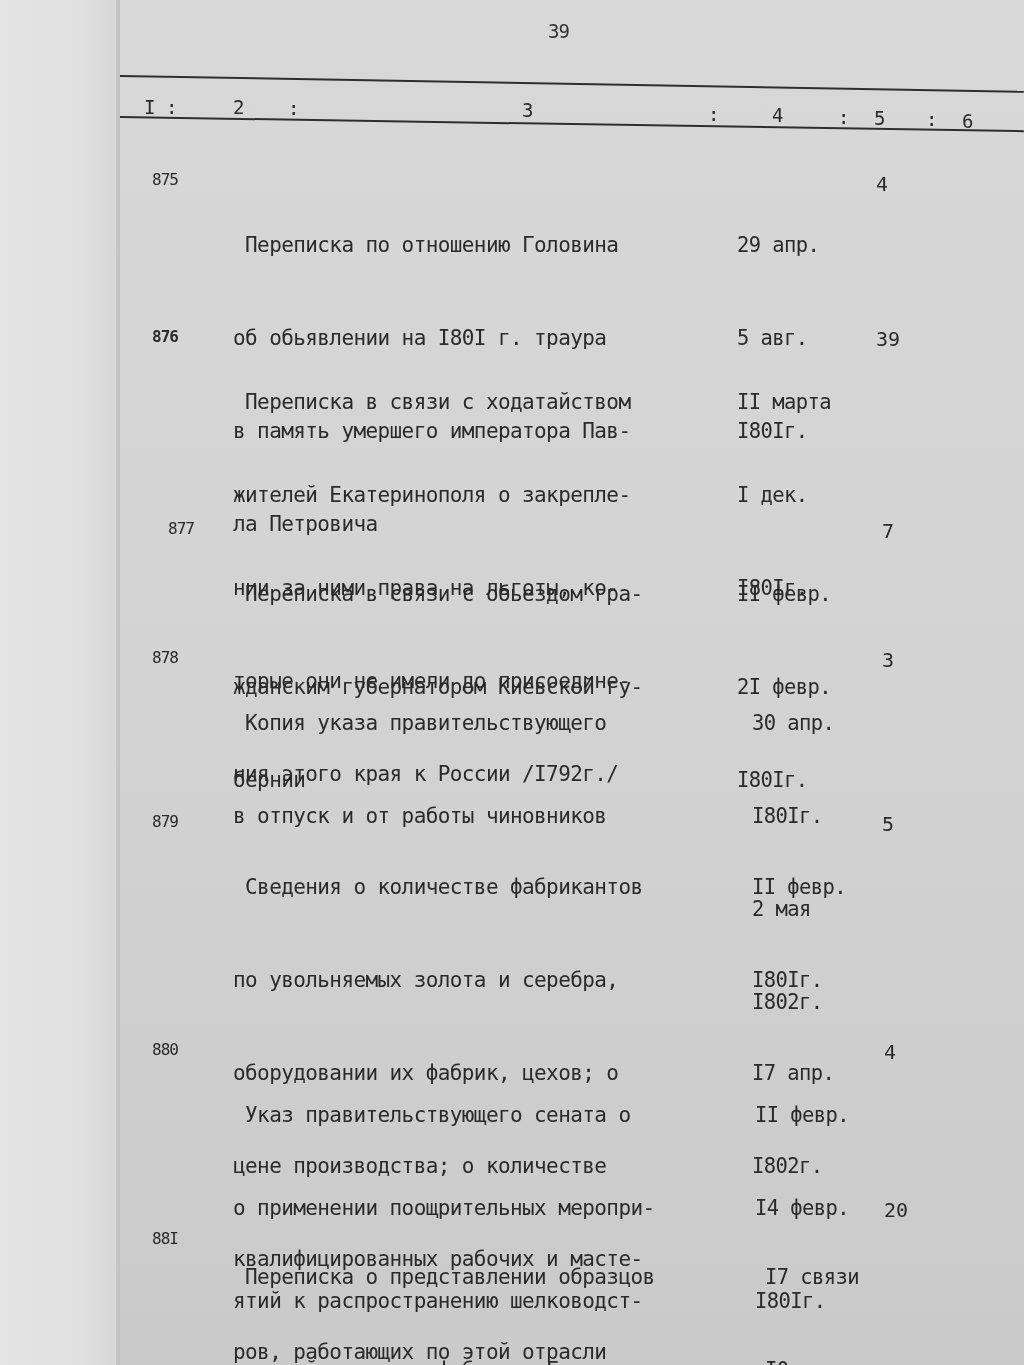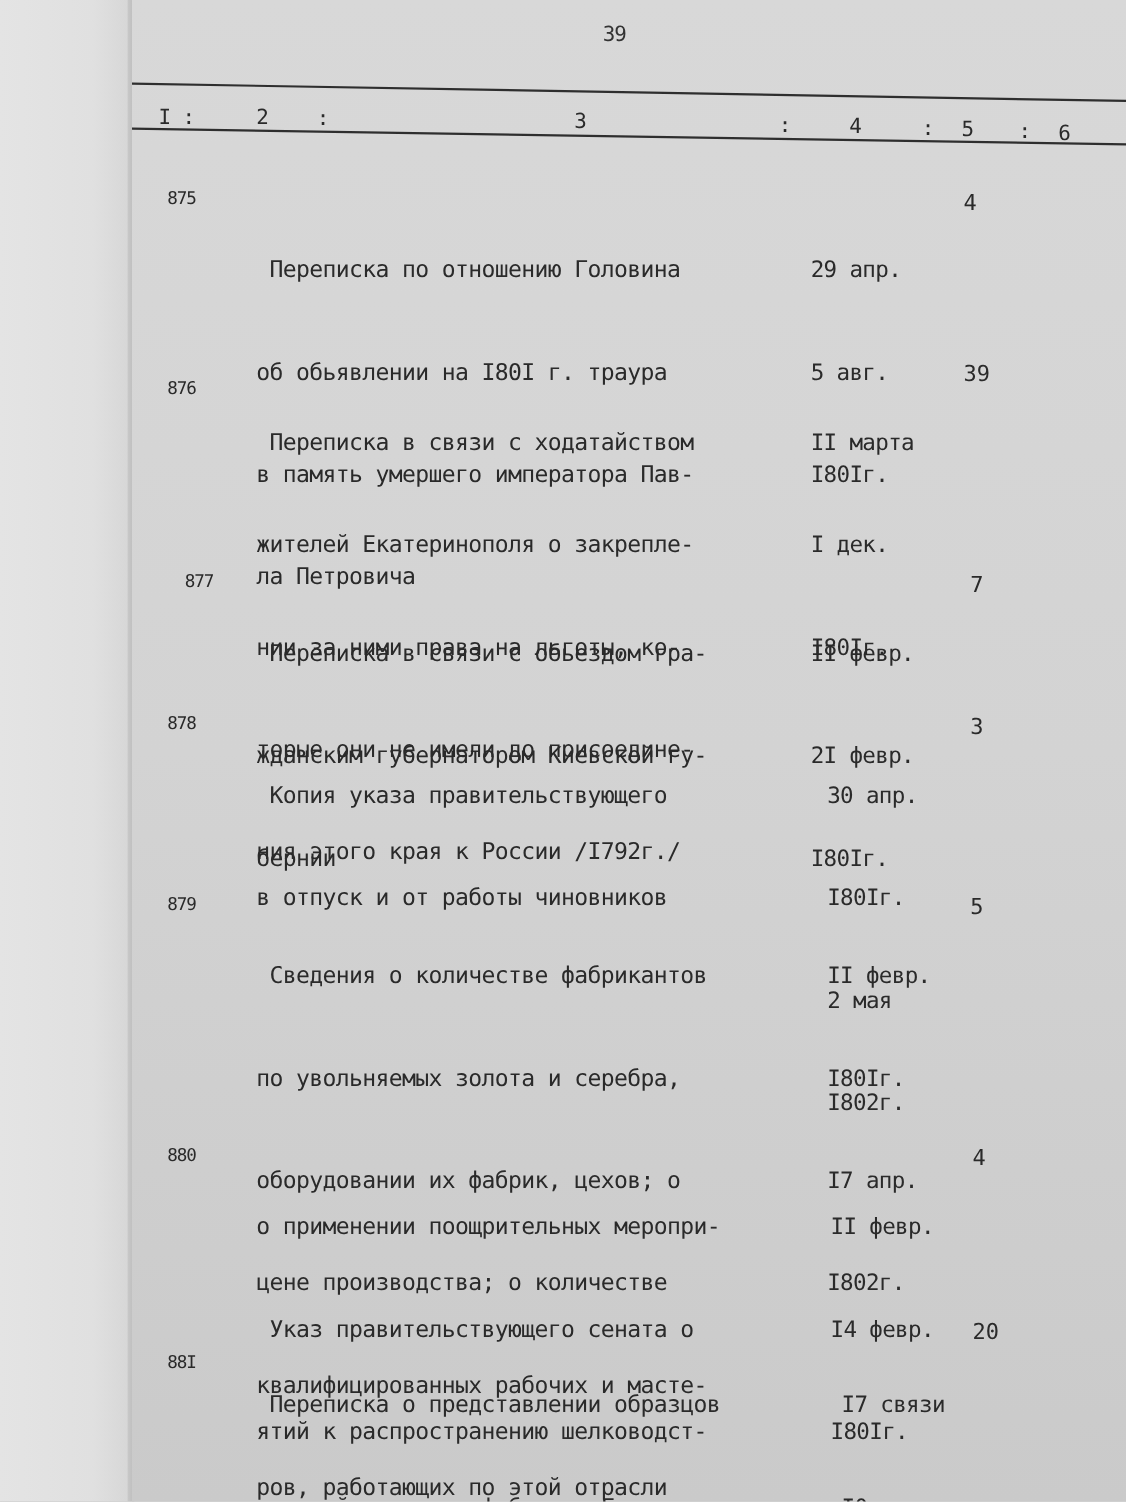"876" span.num { font-weight: none -> bold; top: 16px -> 0px }
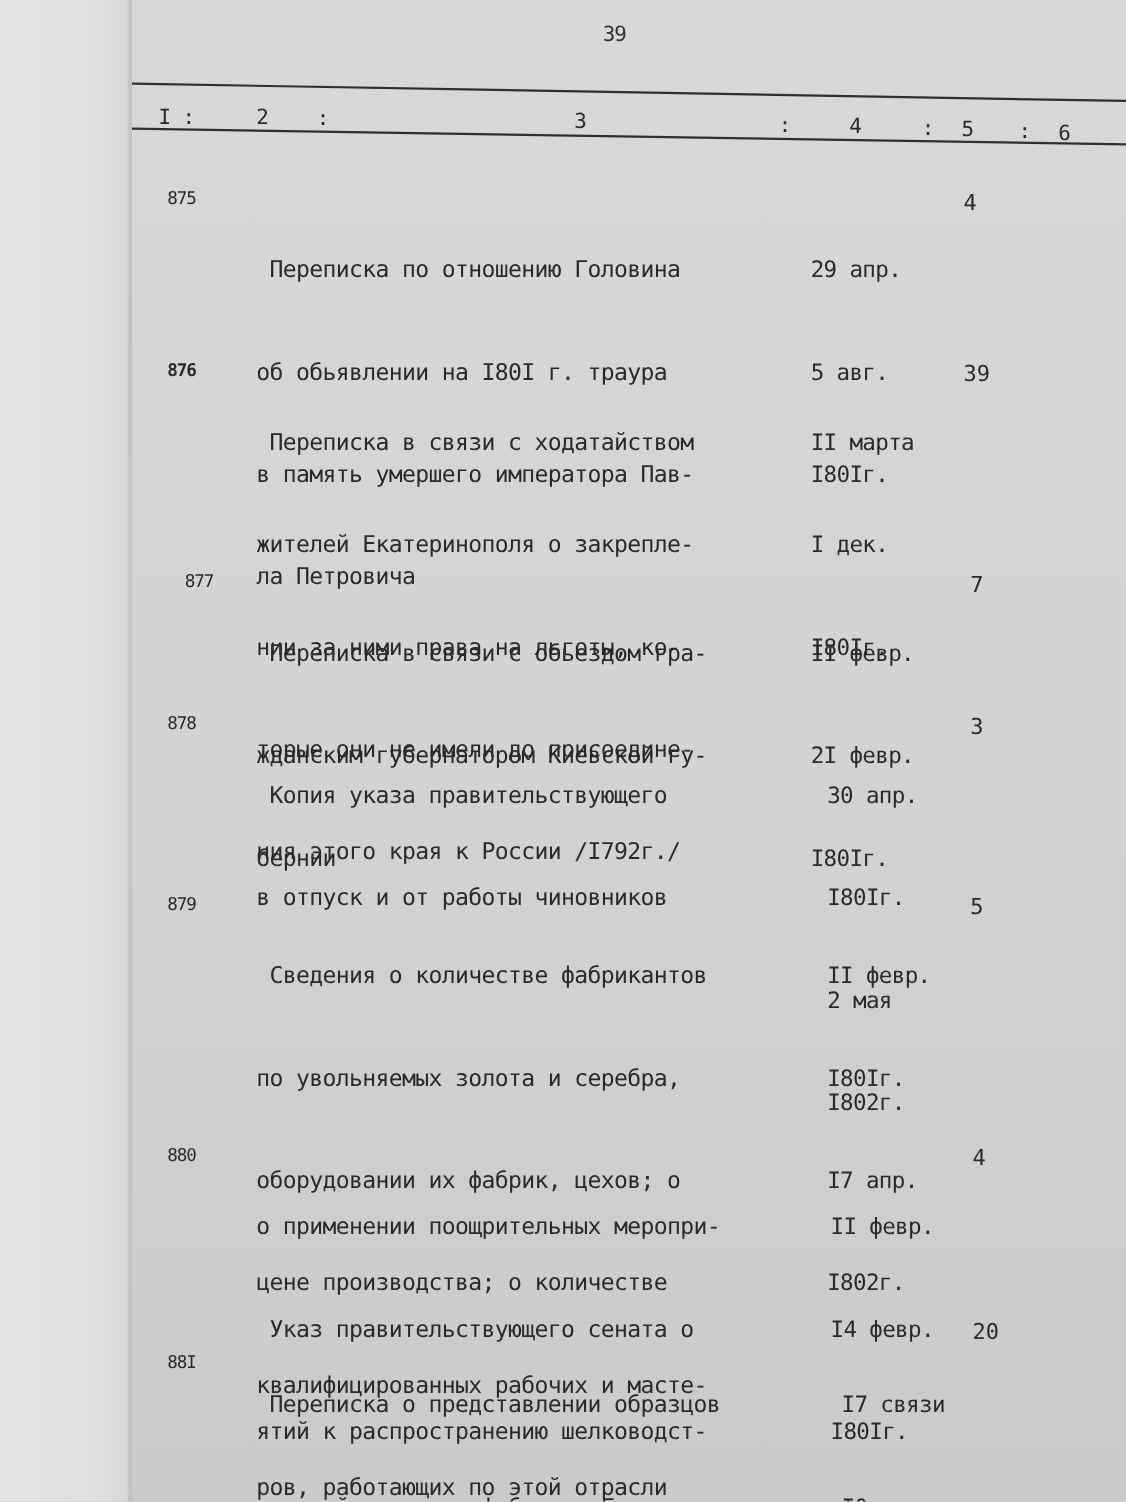"о применении поощрительных меропри-" span.line { order: before "Указ правительствующего сената о" -> after "Указ правительствующего сената о" }
